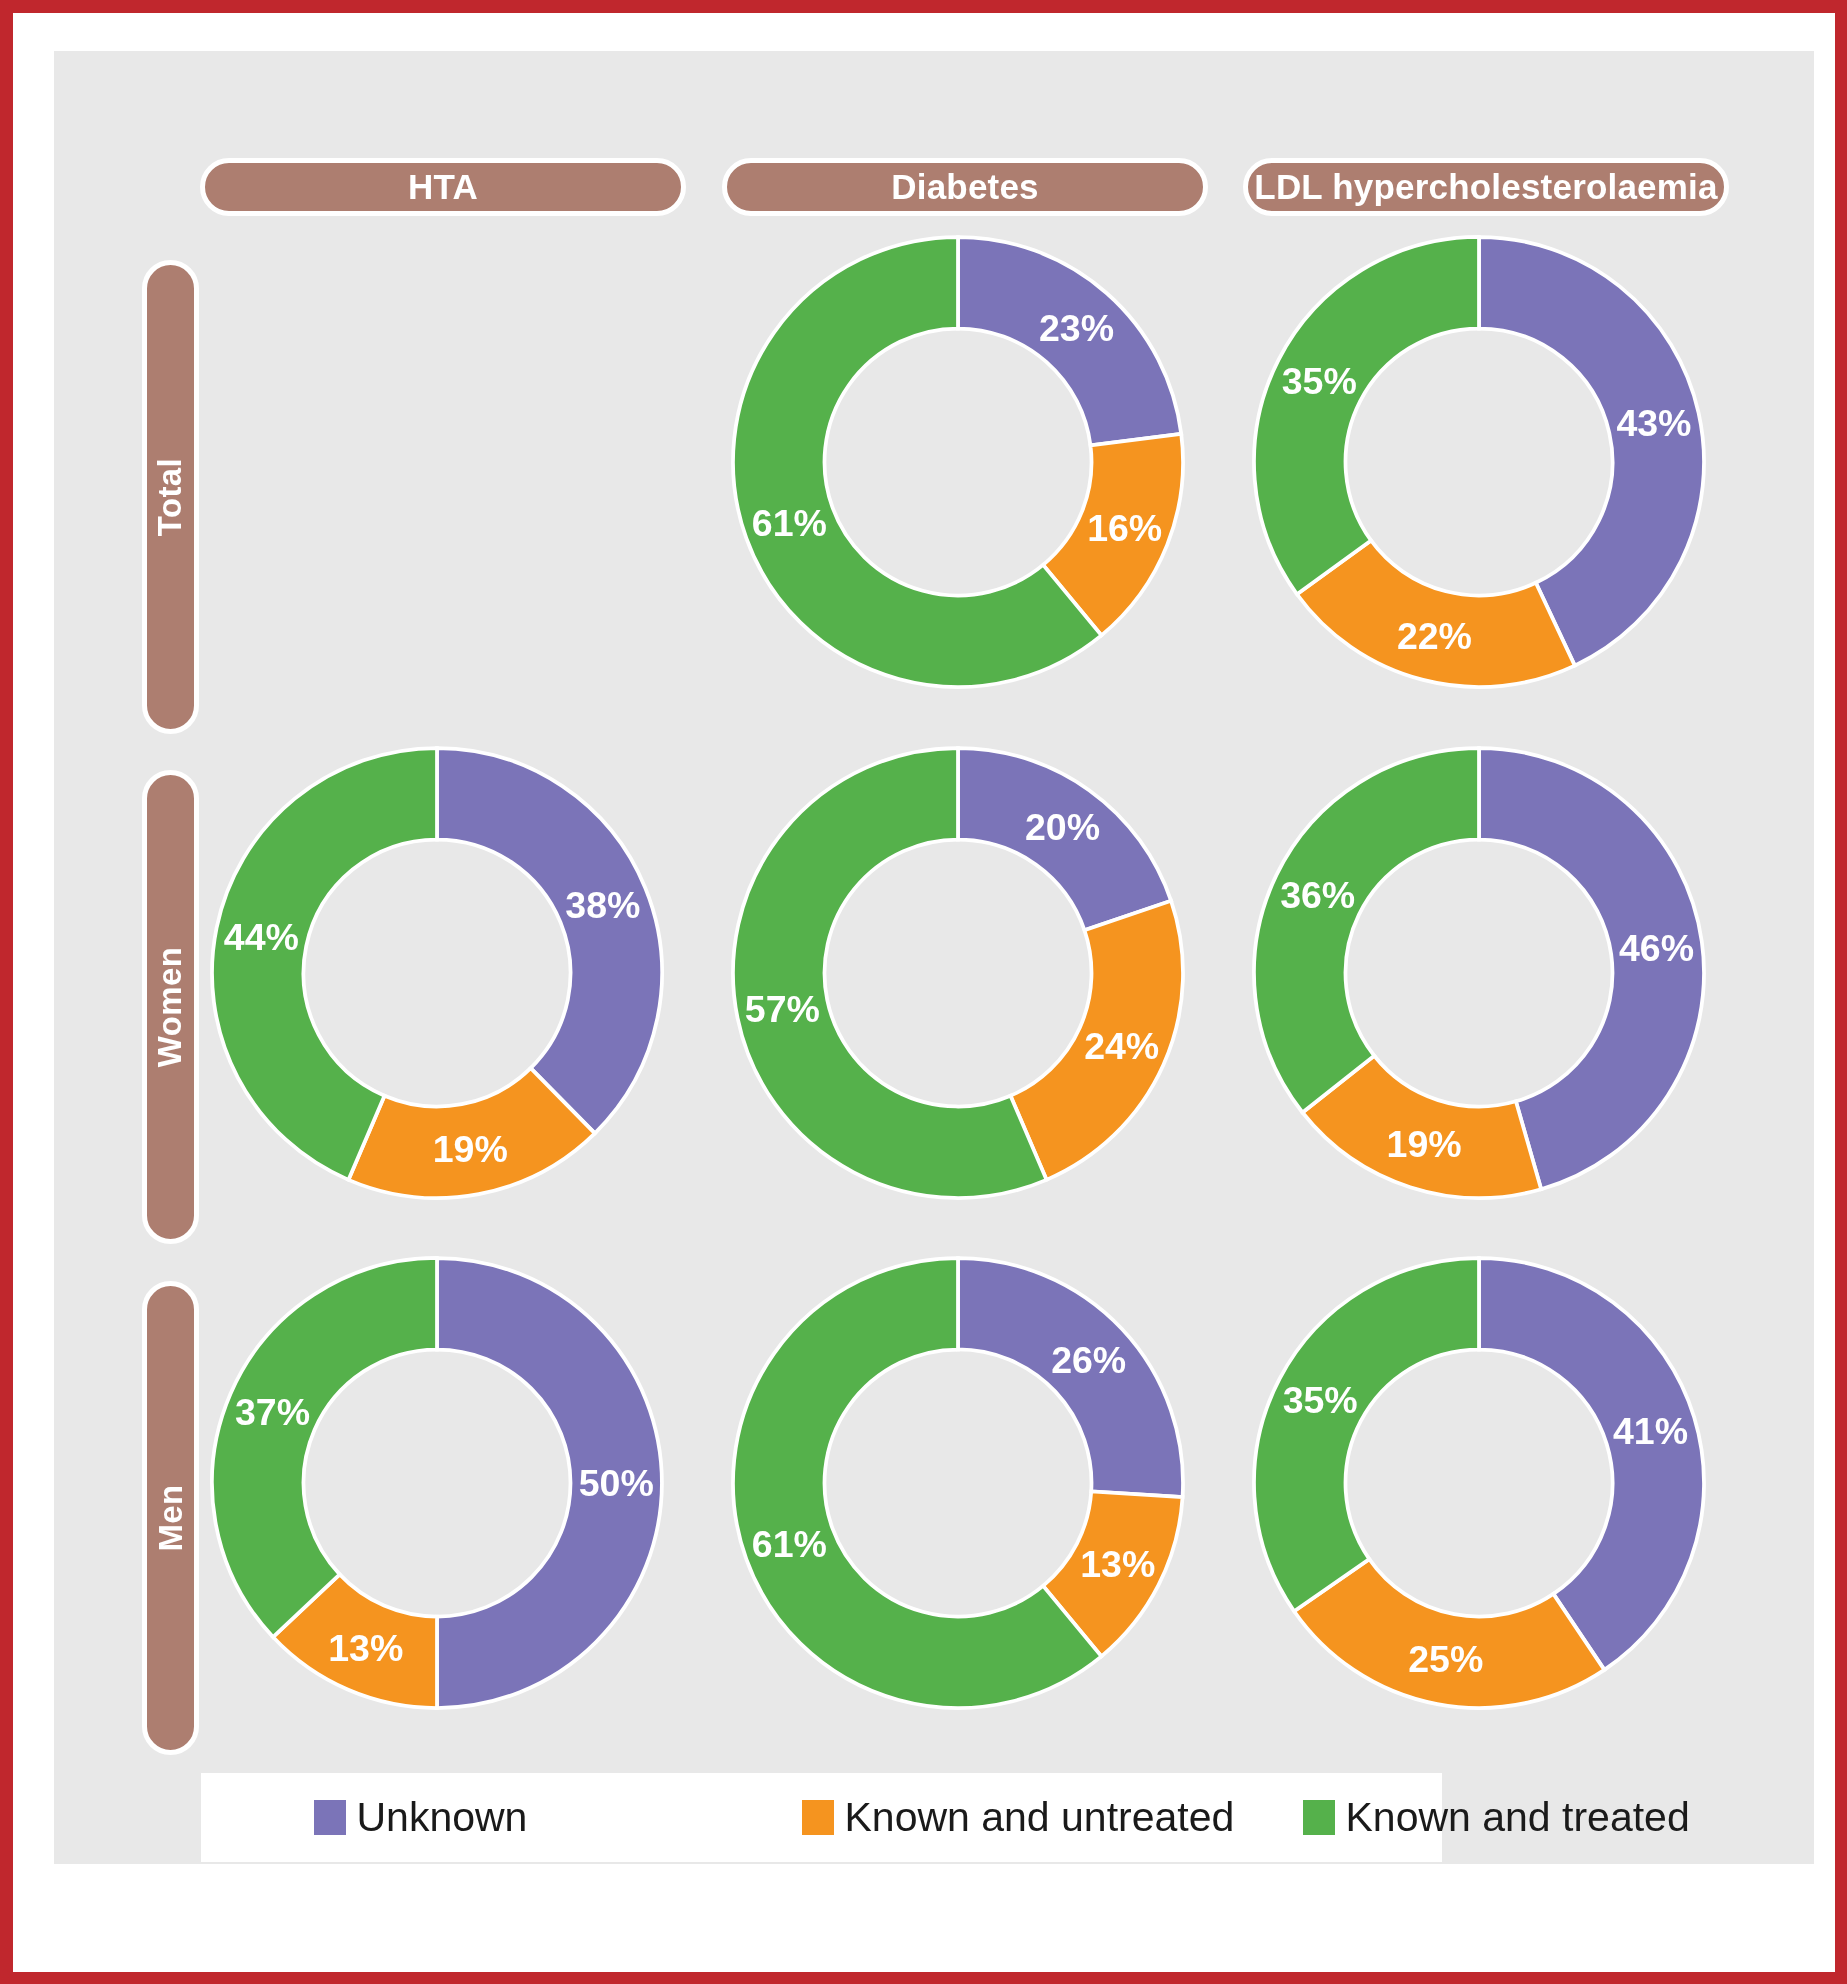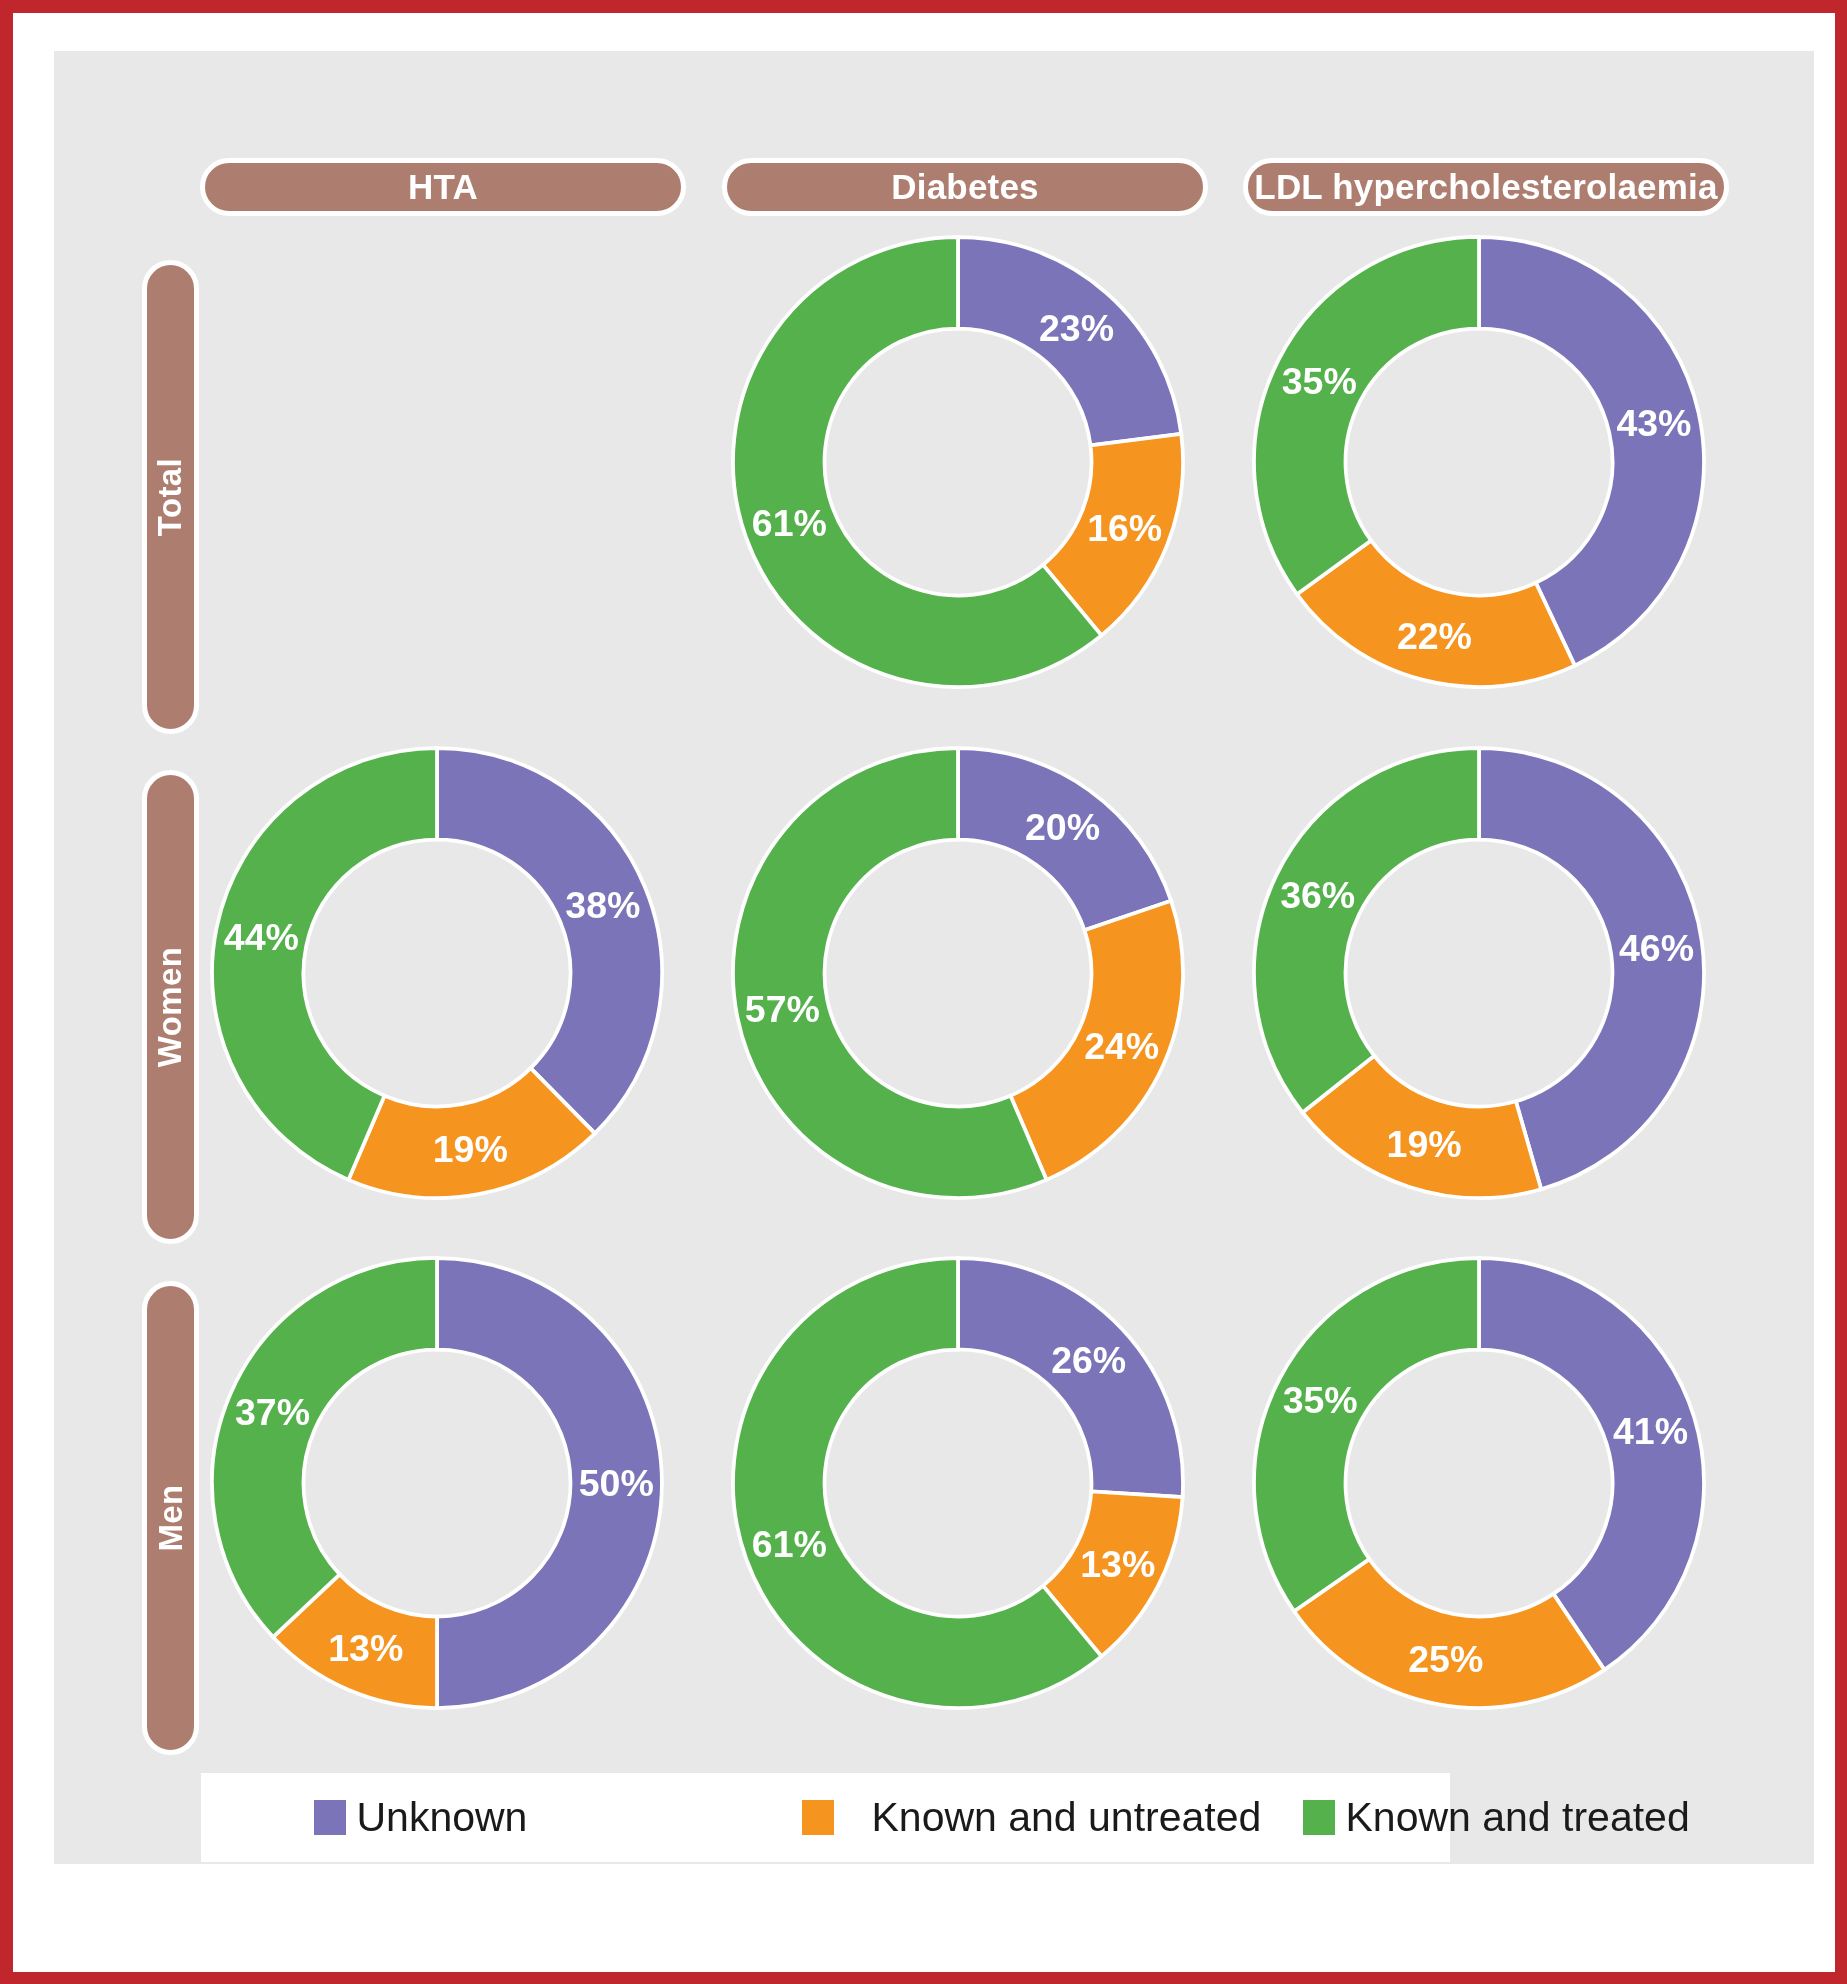"Unknown" #legend { padding-left: 8px -> none }
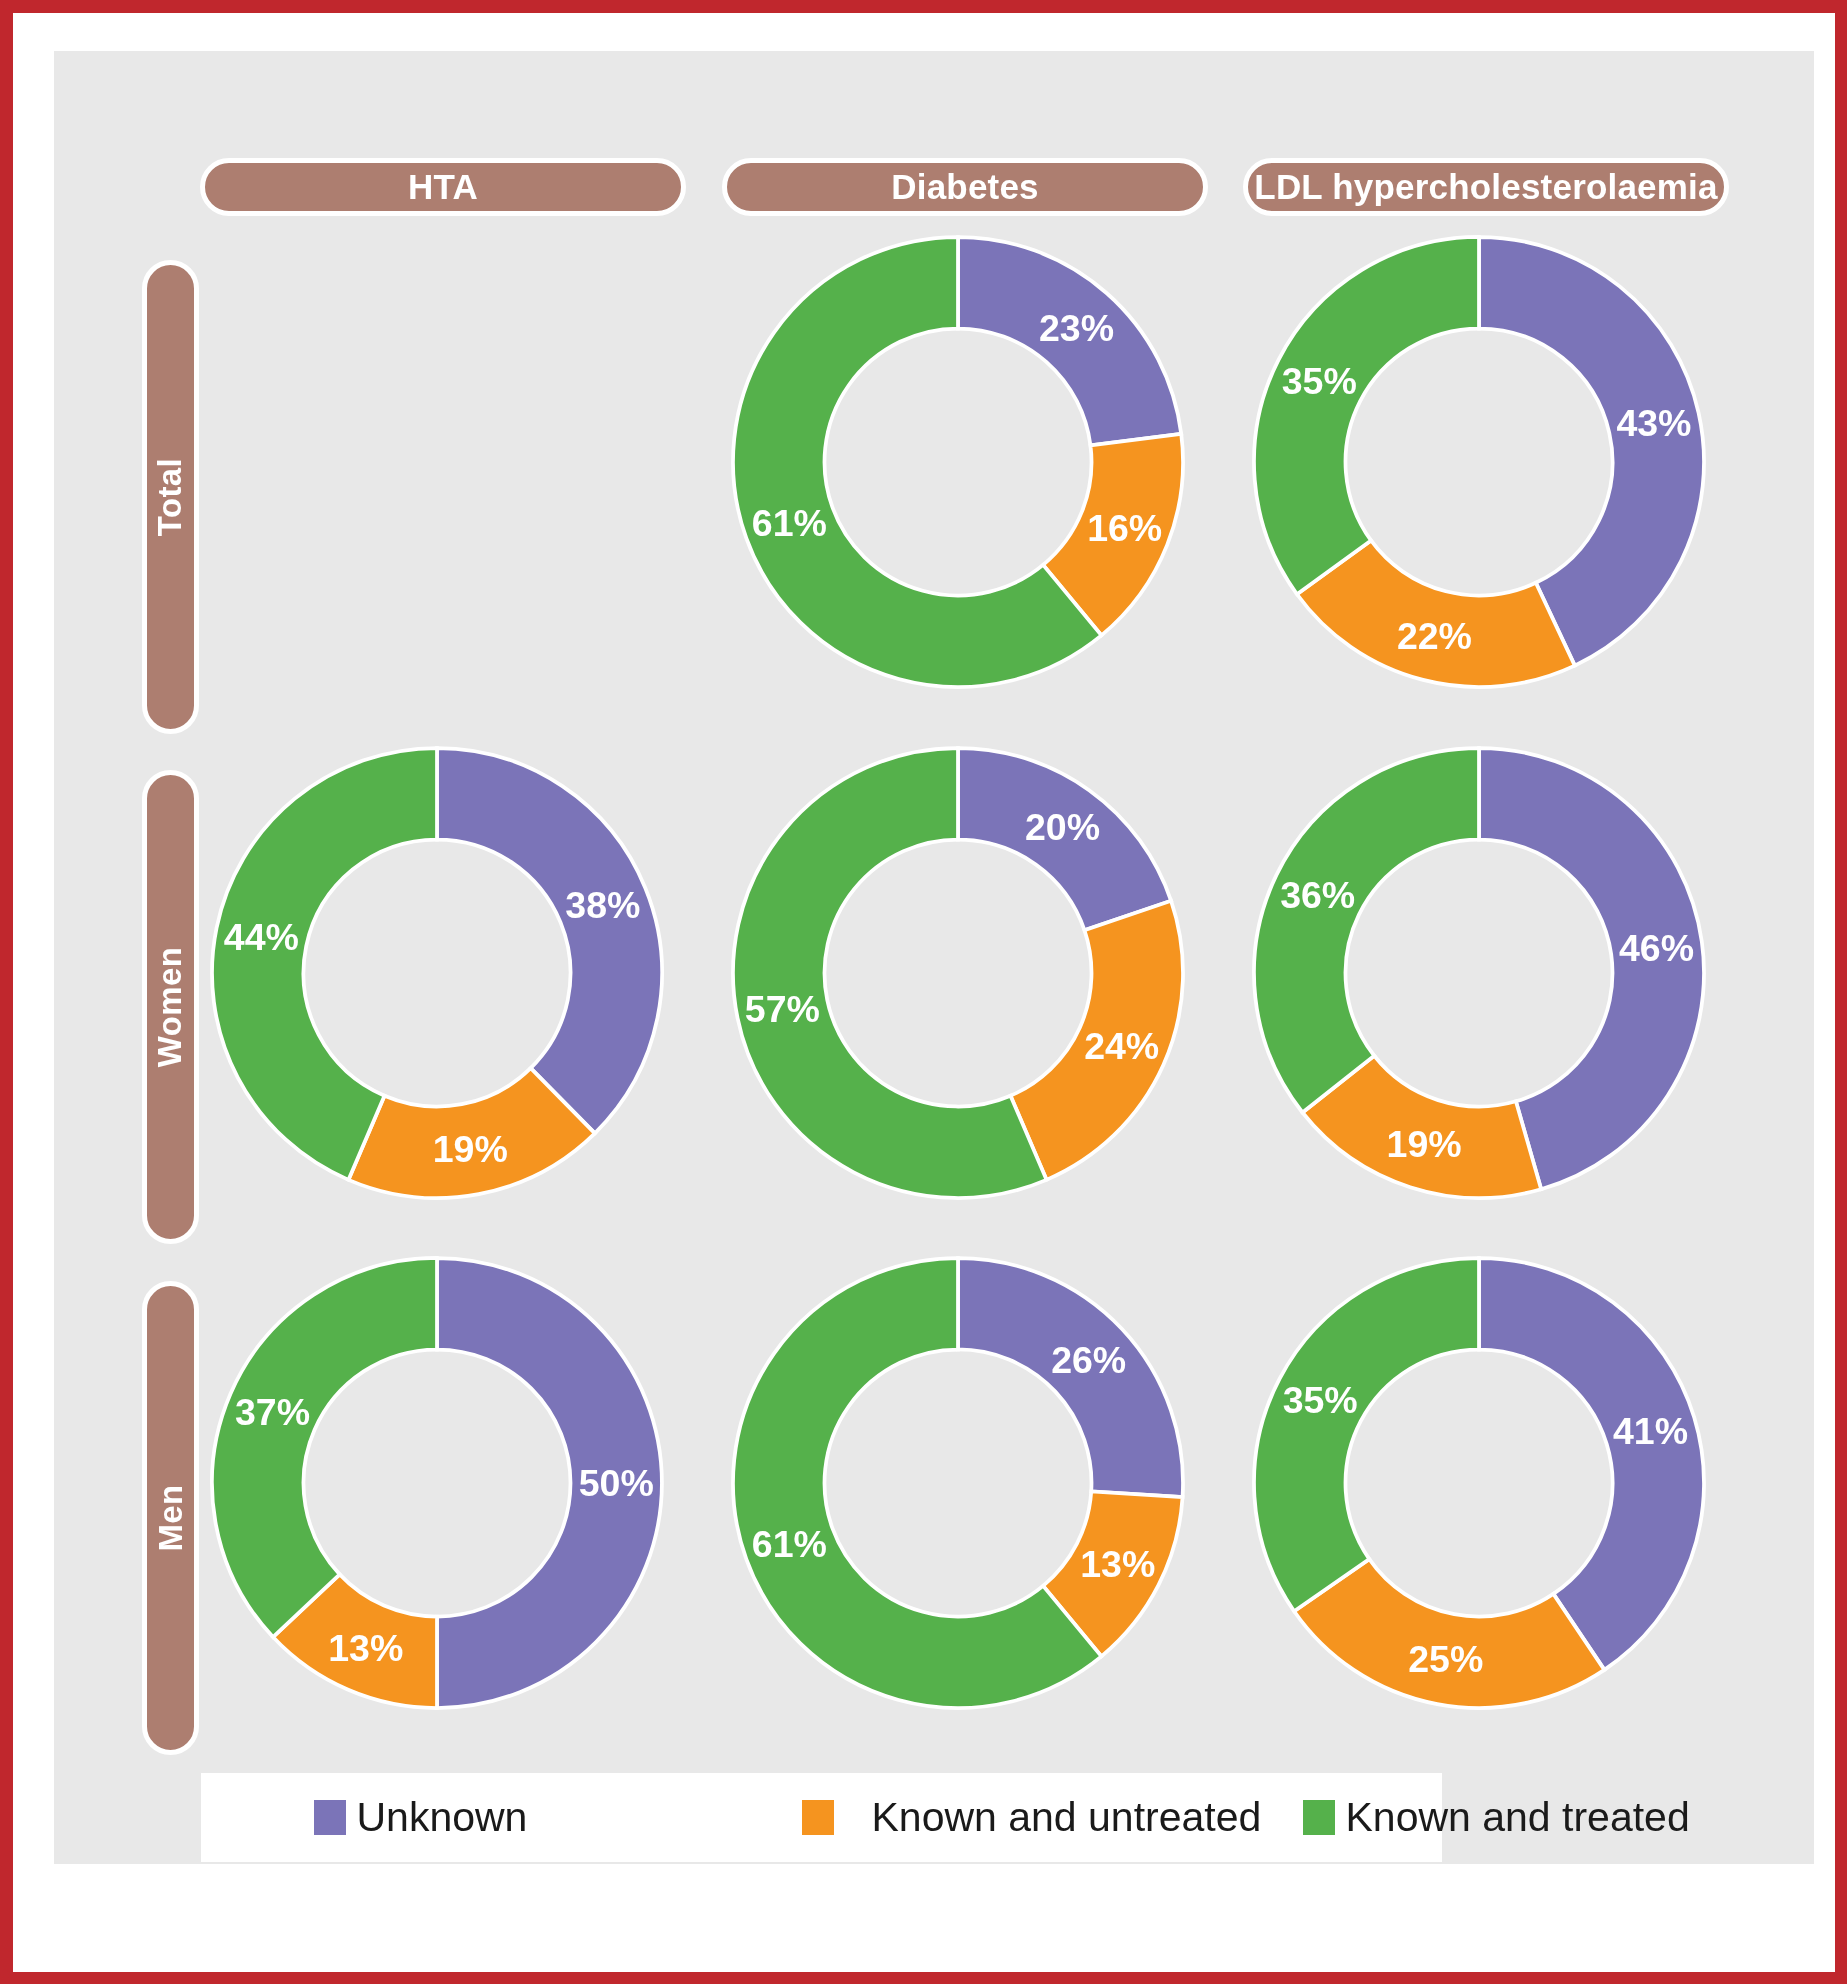"Known and untreated" #legend-item-1 { gap: 27px -> none }
